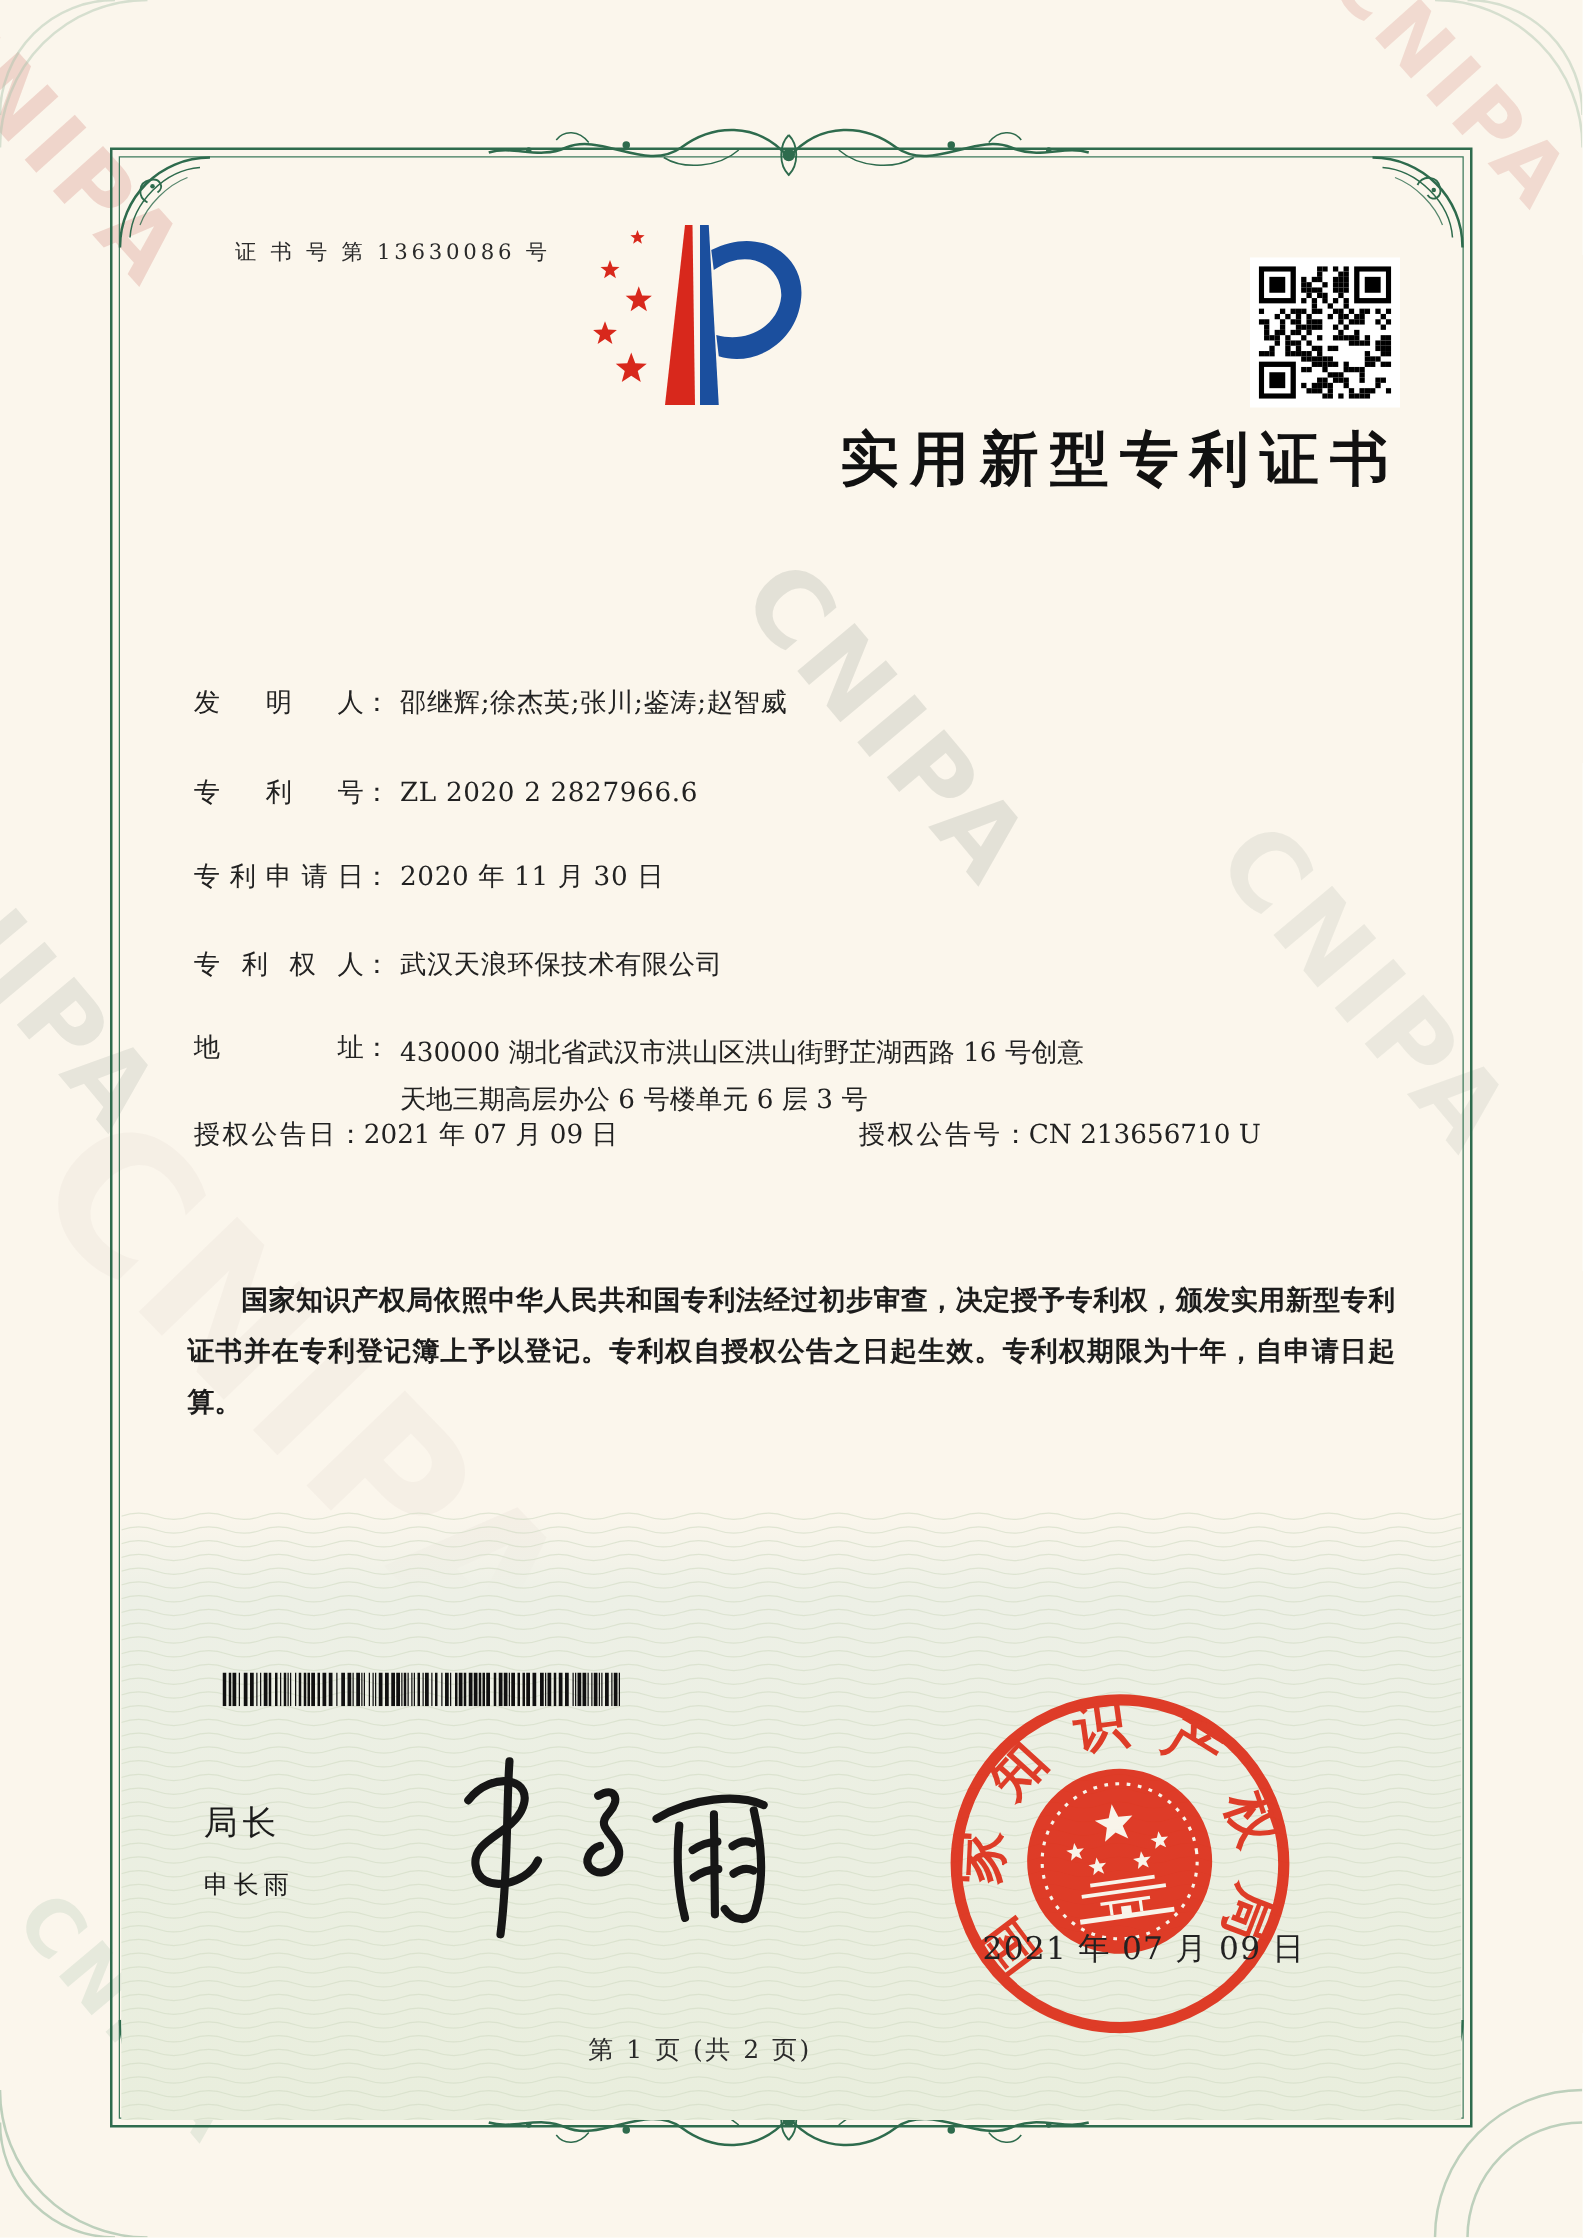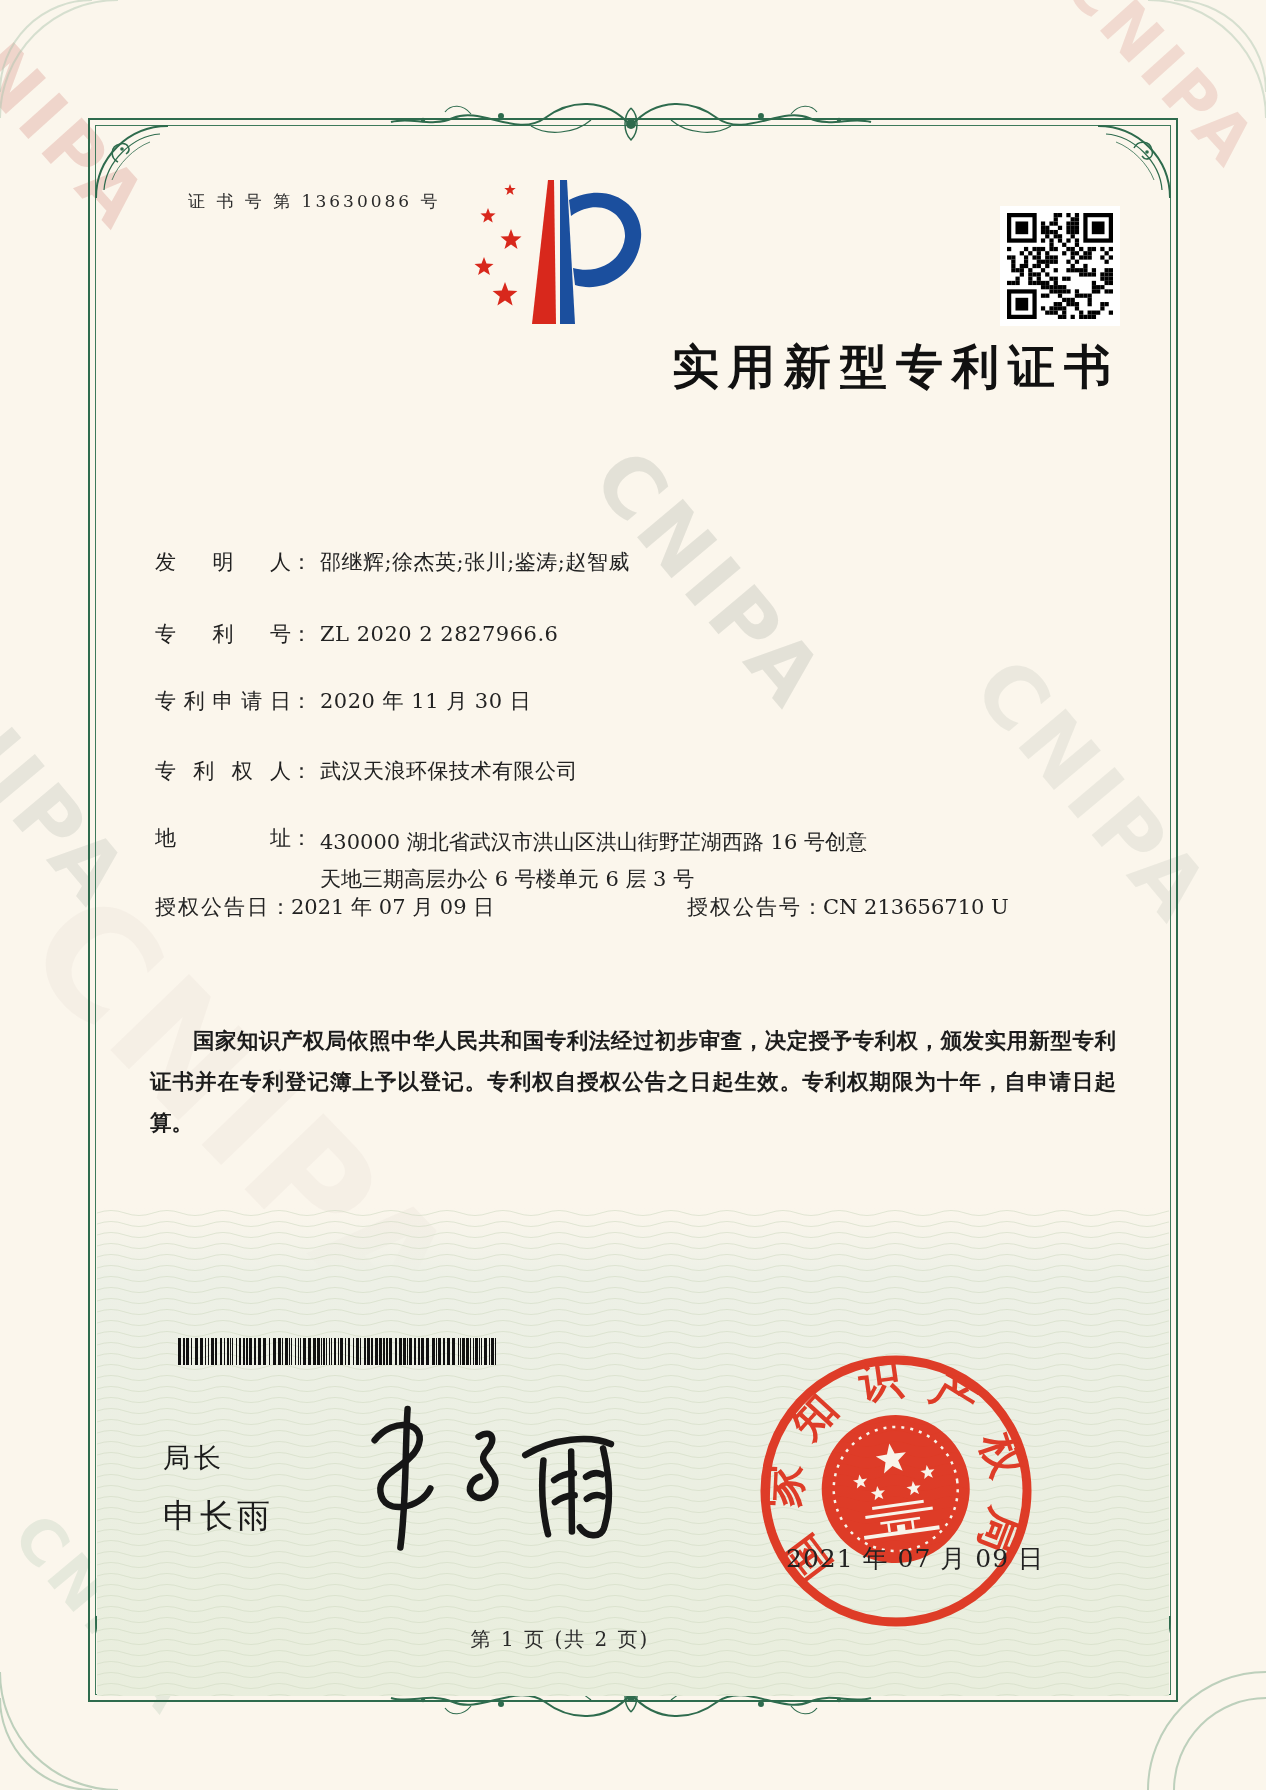"申长雨" .sig-name { font-size: 33px -> 20px }
